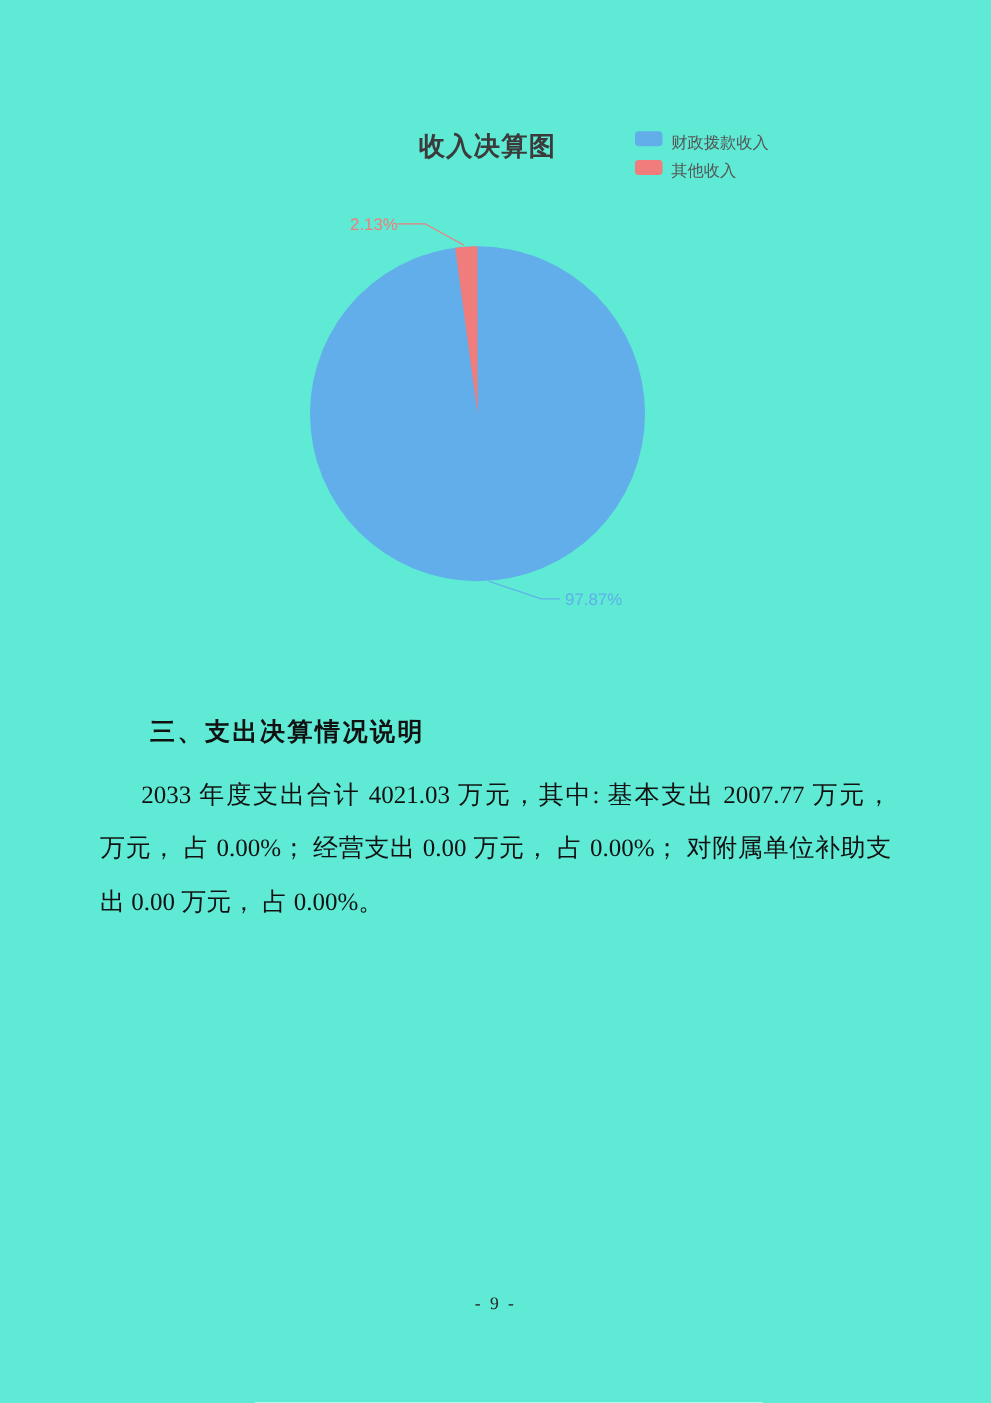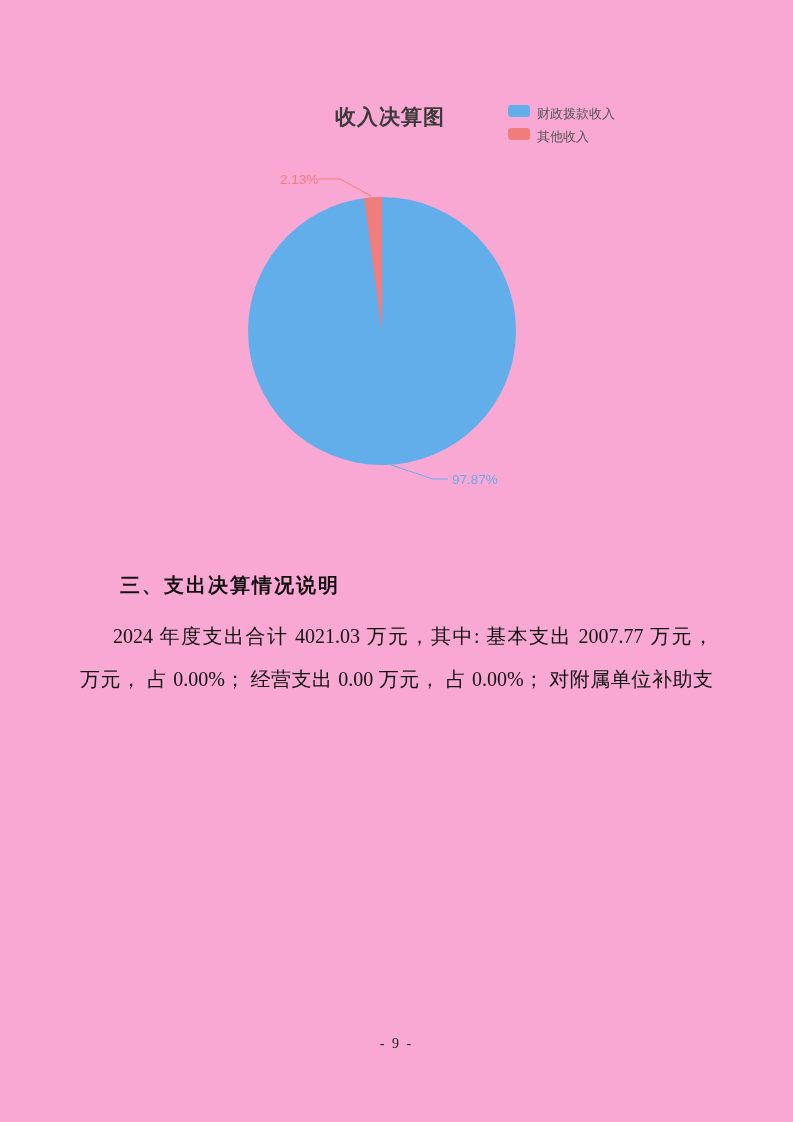"收入决算图" .page { background: #f9a8d4 -> #5eead4 }
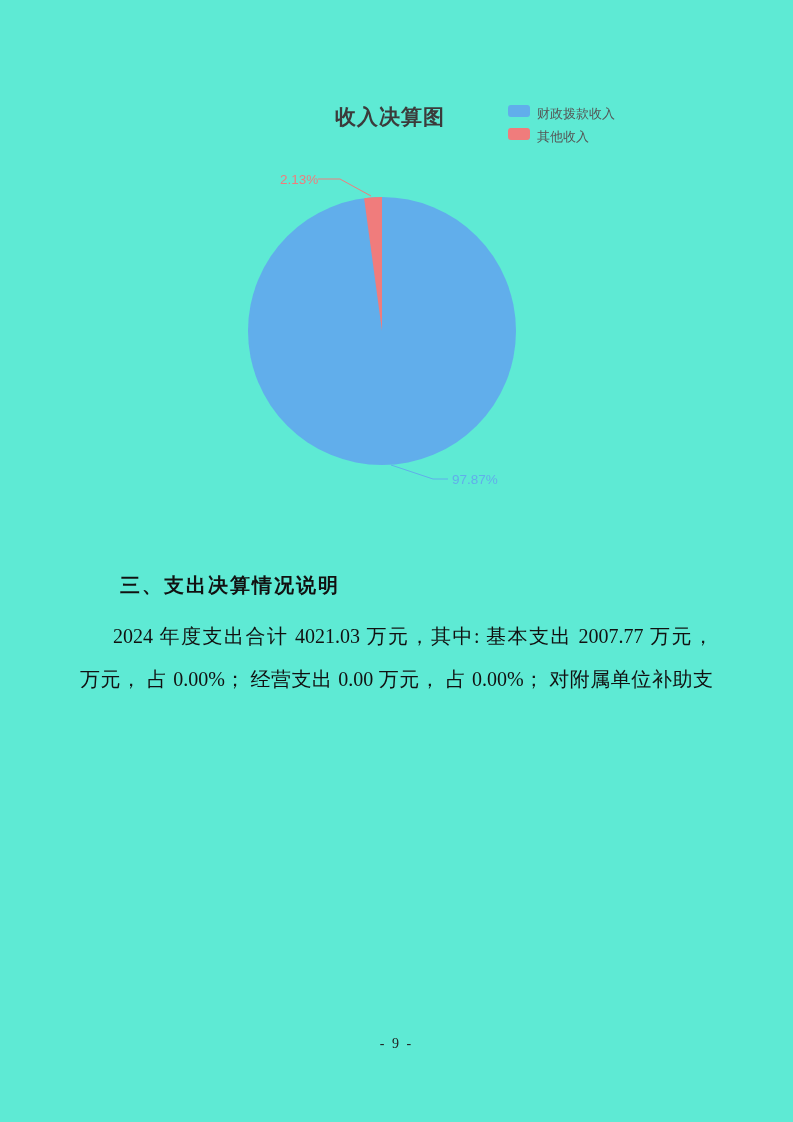"2024 年度支出合计 4021.03 万元，其中: 基本支出" div.para-line { text: 2024 -> 2033 }
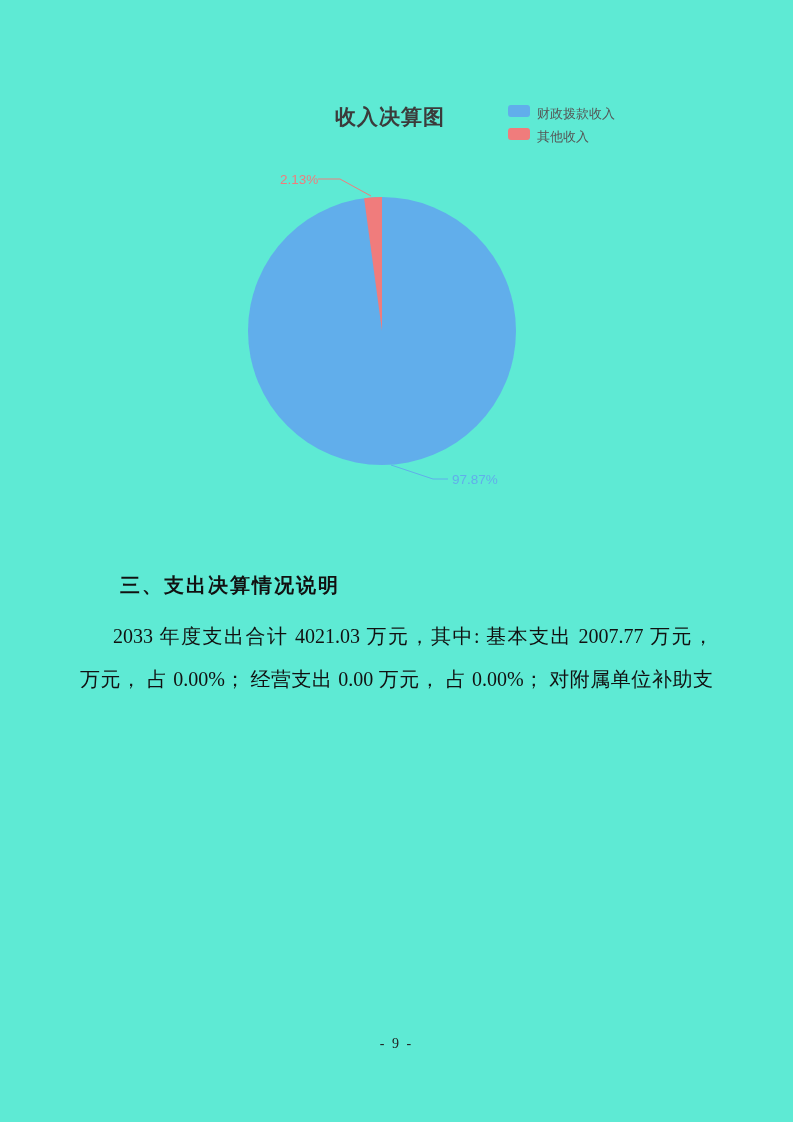"出 0.00 万元， 占 0.00%。" div.para-line { html: none -> <div>出 0.00 万元， 占 0.00%。</div> }
